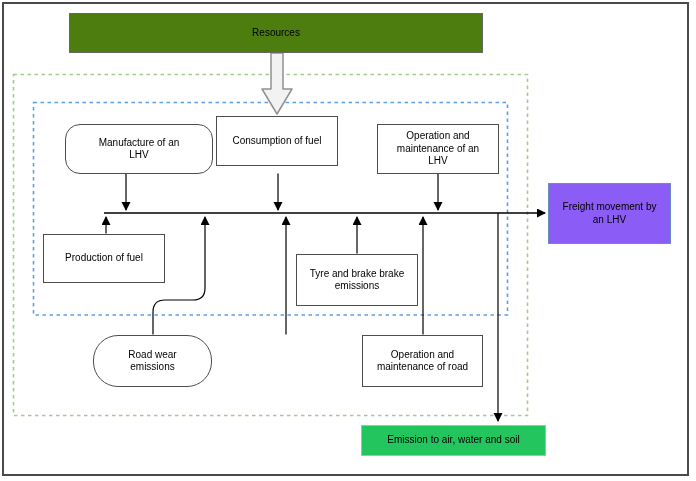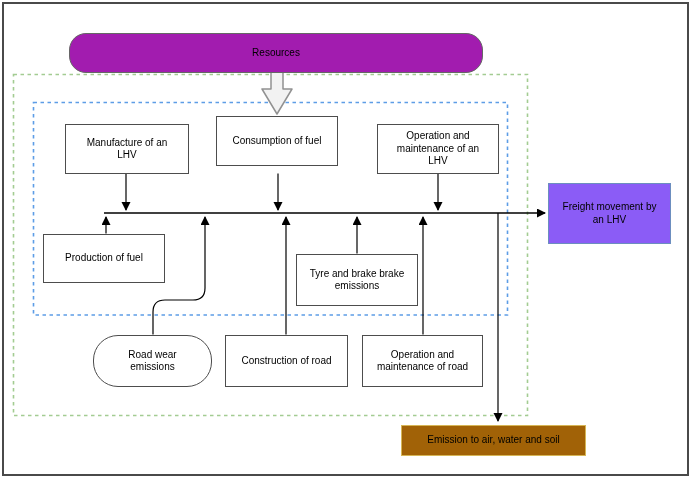"Resources" .rounded { background: #a21caf -> #4d7c0f; border-radius: 17px -> 0; margin-top: 20px -> none }
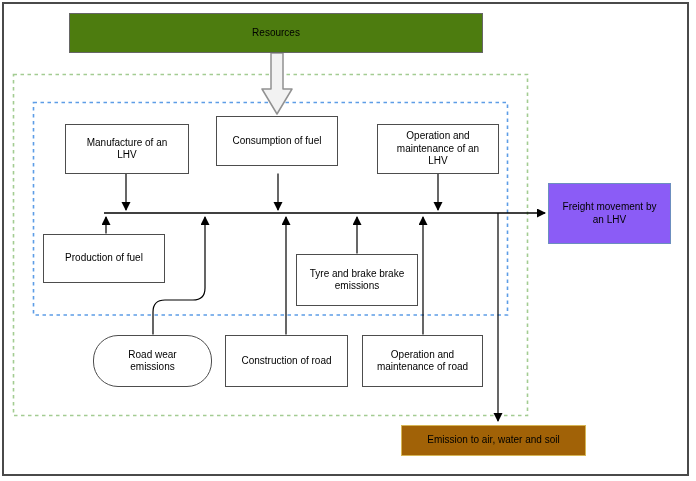"Manufacture of an" div.node { border-radius: none -> 15px; width: 124px -> 148px }
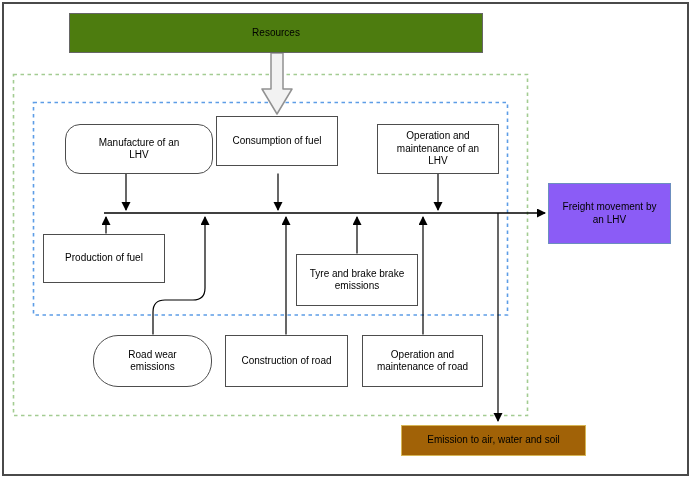"Construction of road" div.node { html: <div> <span>Construction of road</span> </div> -> none }
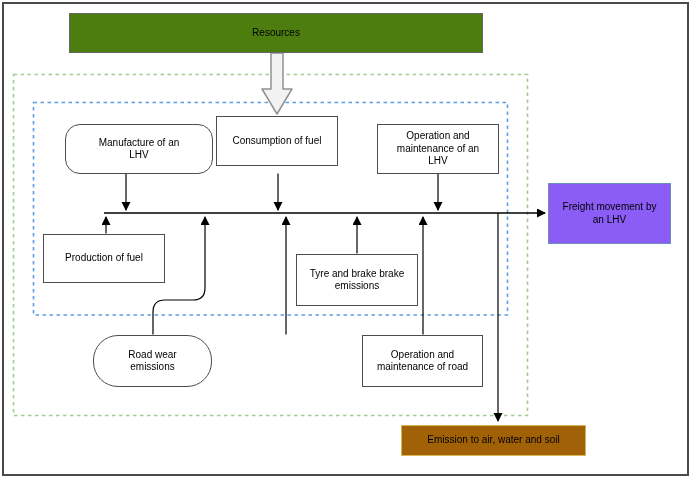"Emission to air, water and" .yellow-node { background: #a16207 -> #22c55e; margin-left: 40px -> none }
